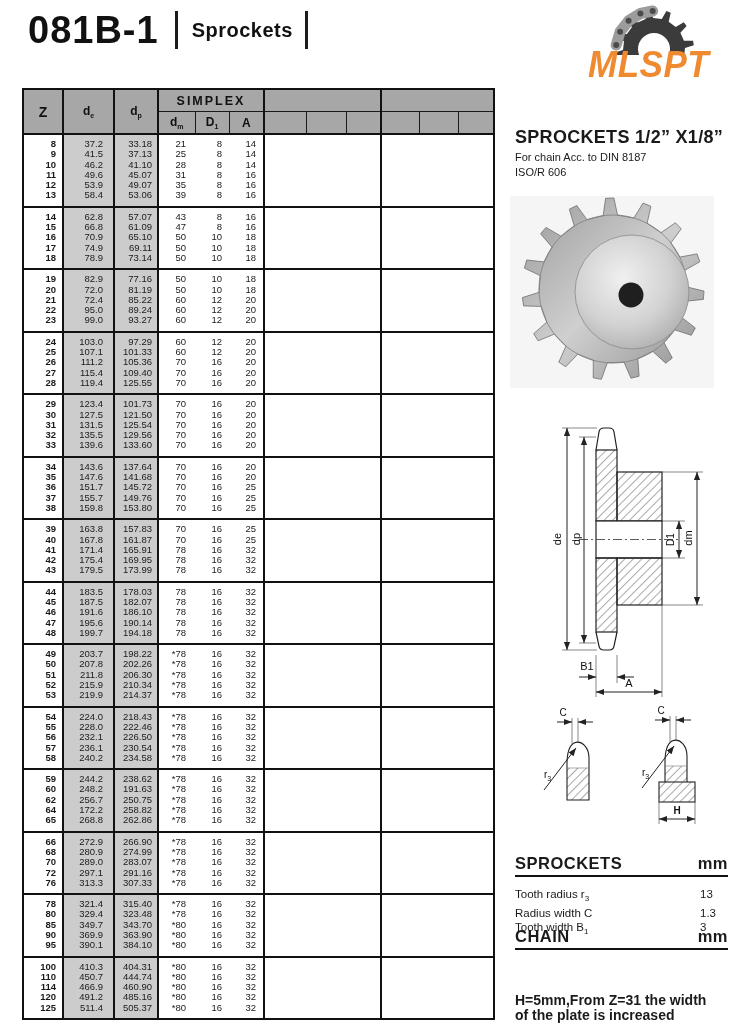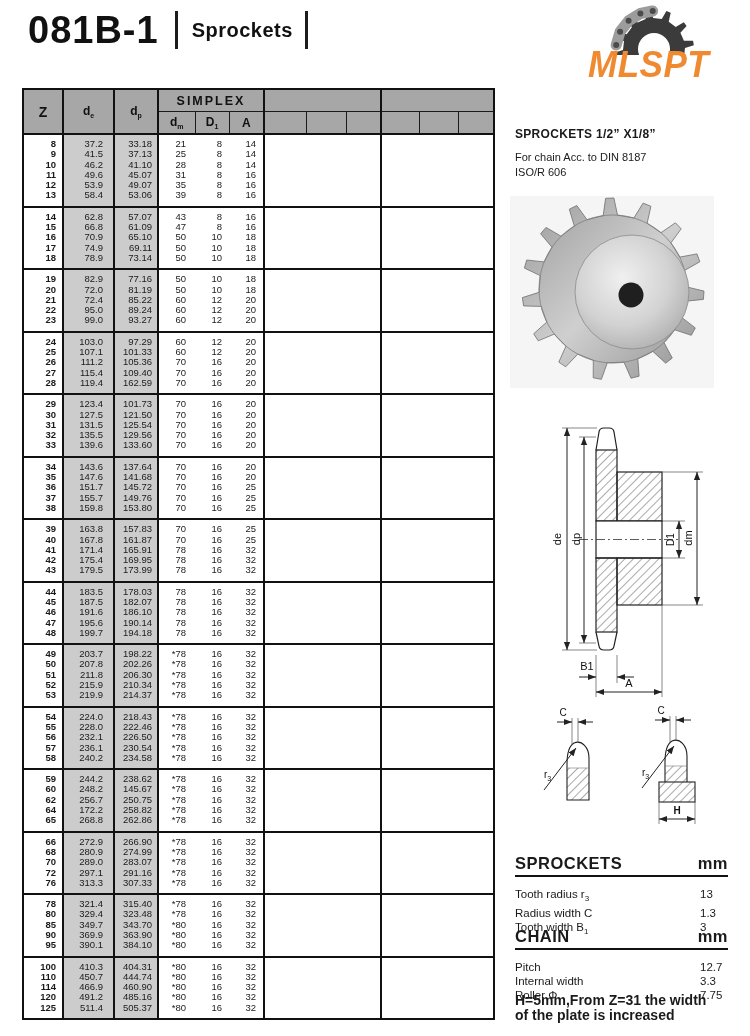"SPROCKETS 1/2” X1/8”" .r-title { font-size: 12px -> 18px }
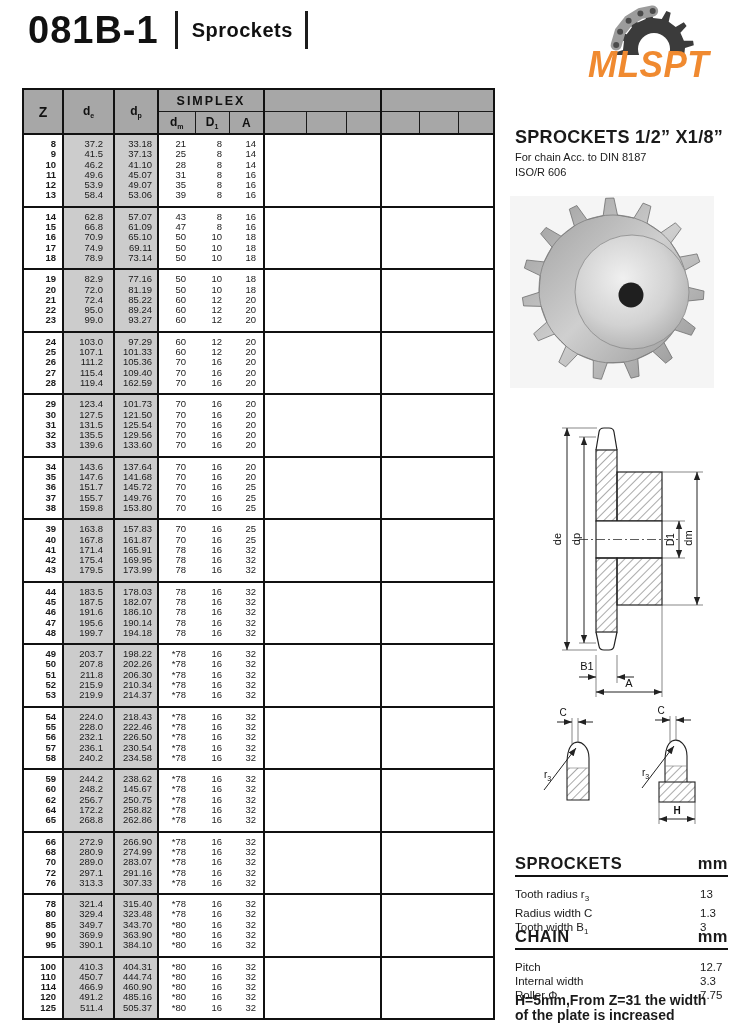"162.59" td.dp { text: 162.59 -> 125.55 }
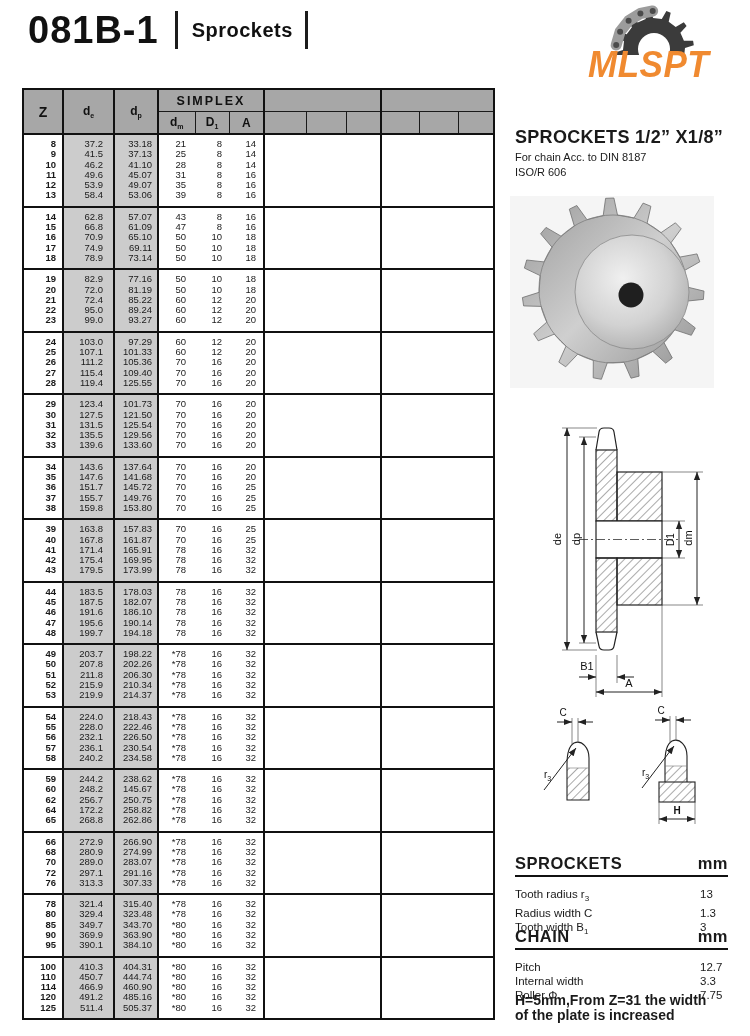"145.67" td.dp { text: 145.67 -> 191.63 }
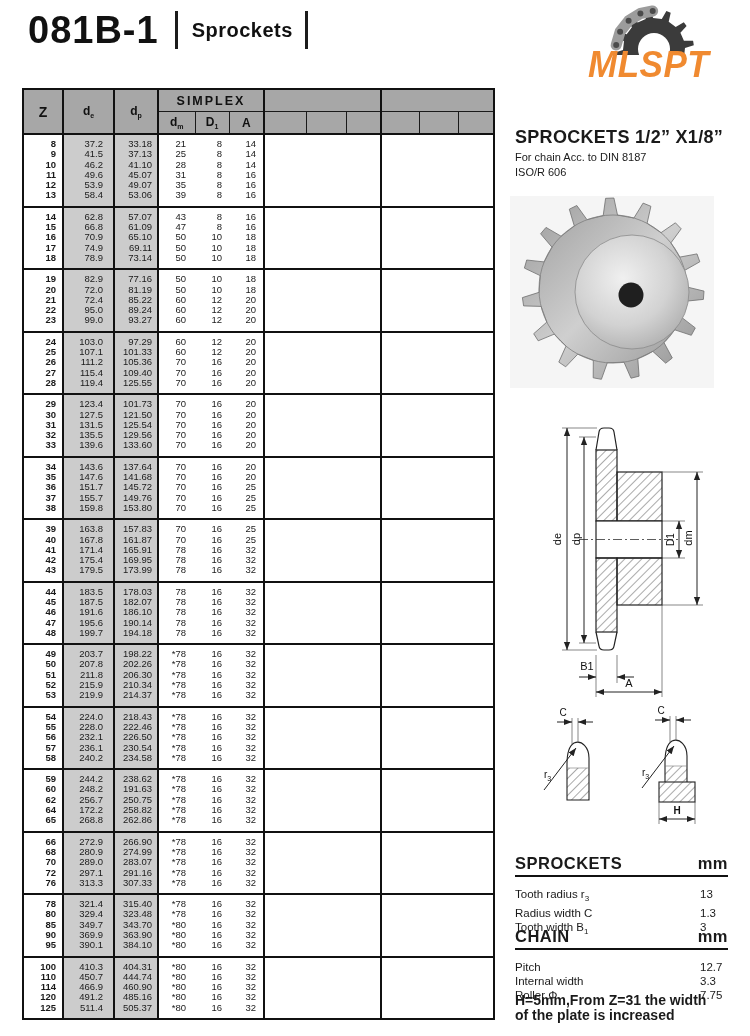"Pitch" div.spec-rows { html: <div> <div> <span>Pitch</span> <span>12.7</span> </div> <div> <span>Internal width</span> <span>3.3</span> </div> <div> <span>Roller Φ</span> <span>7.75</span> </div> </div> -> none }
